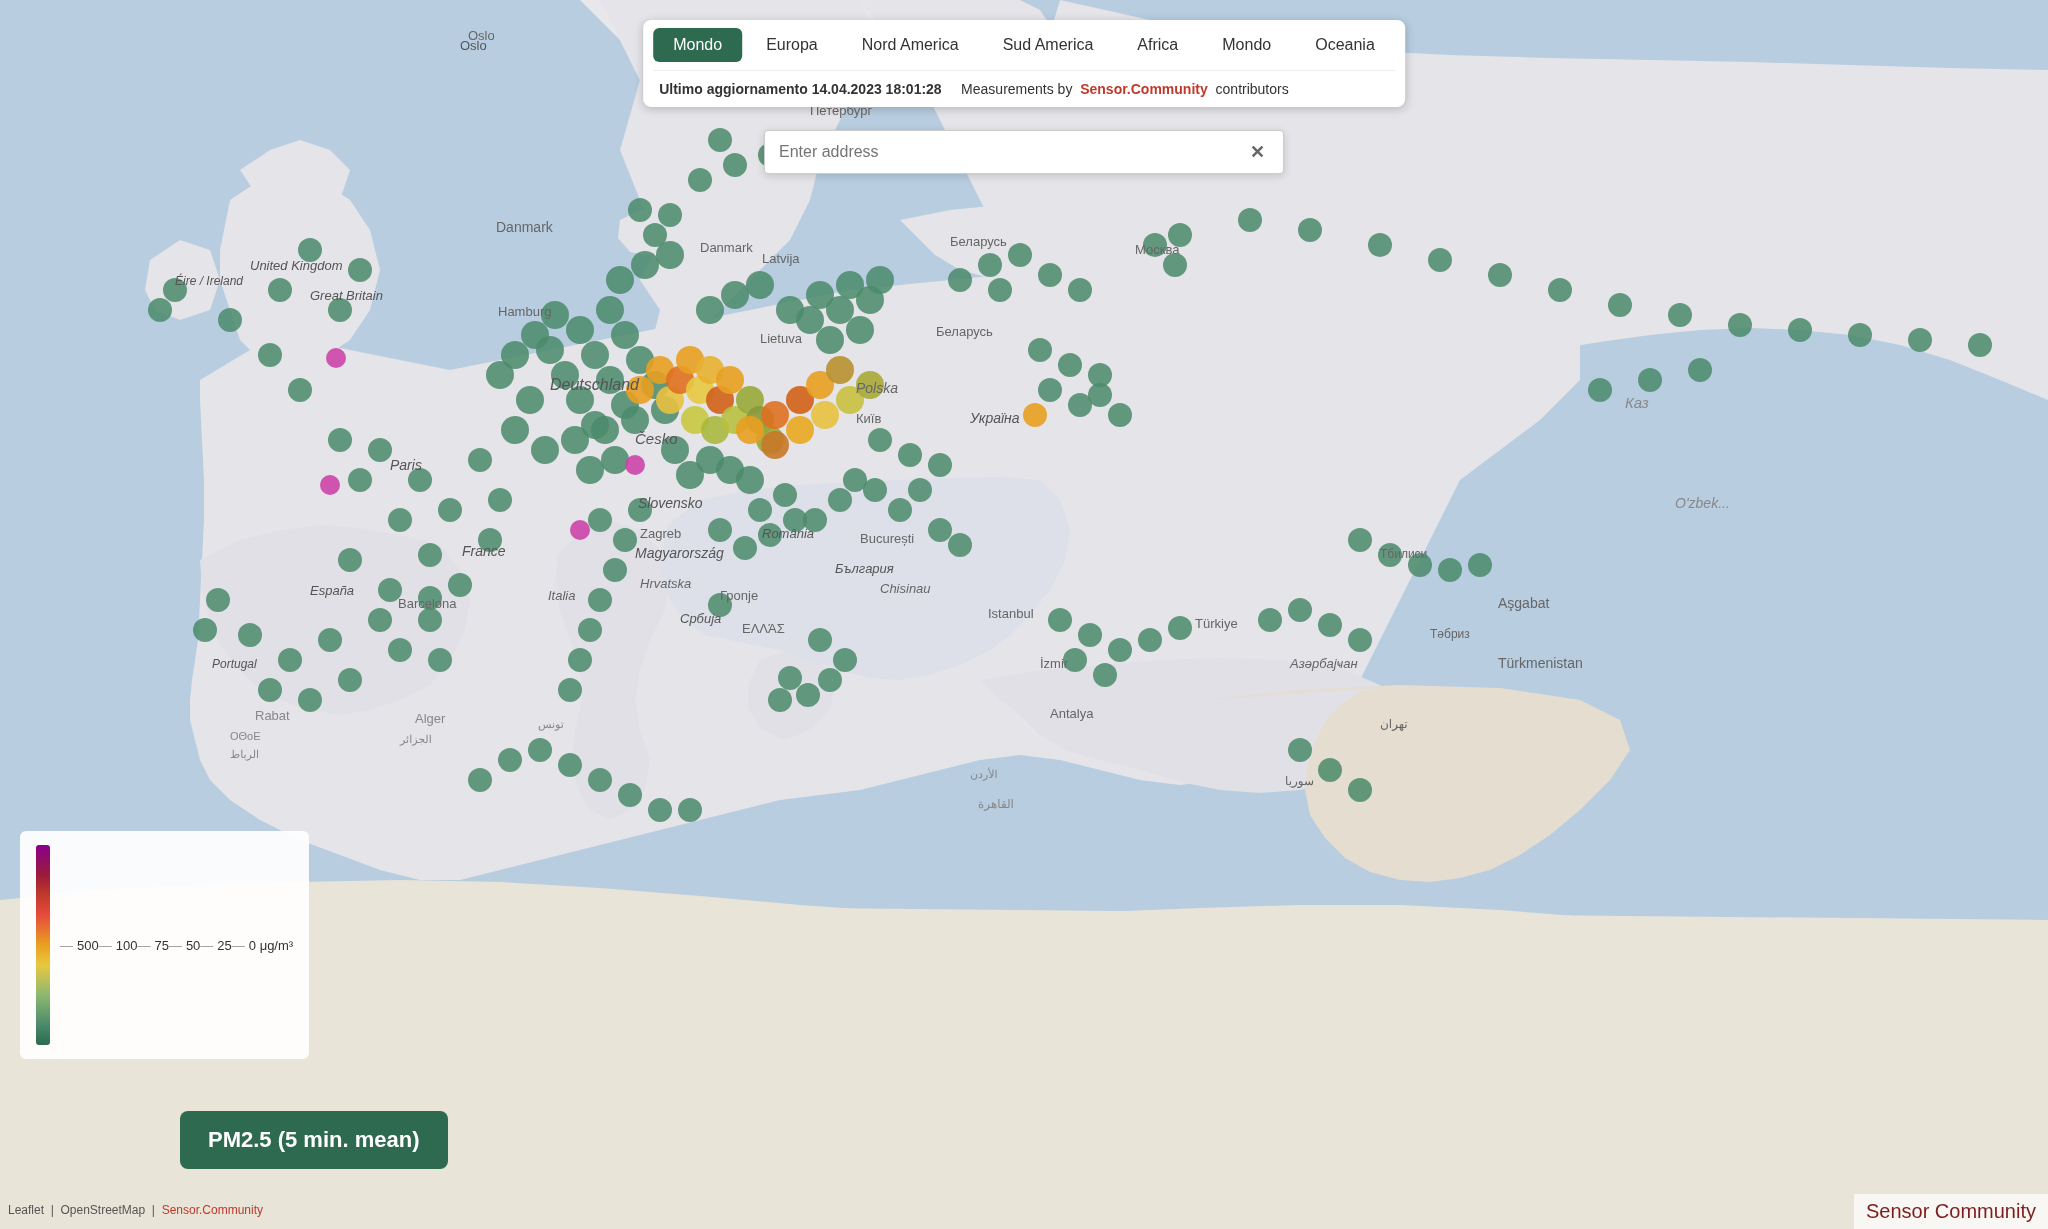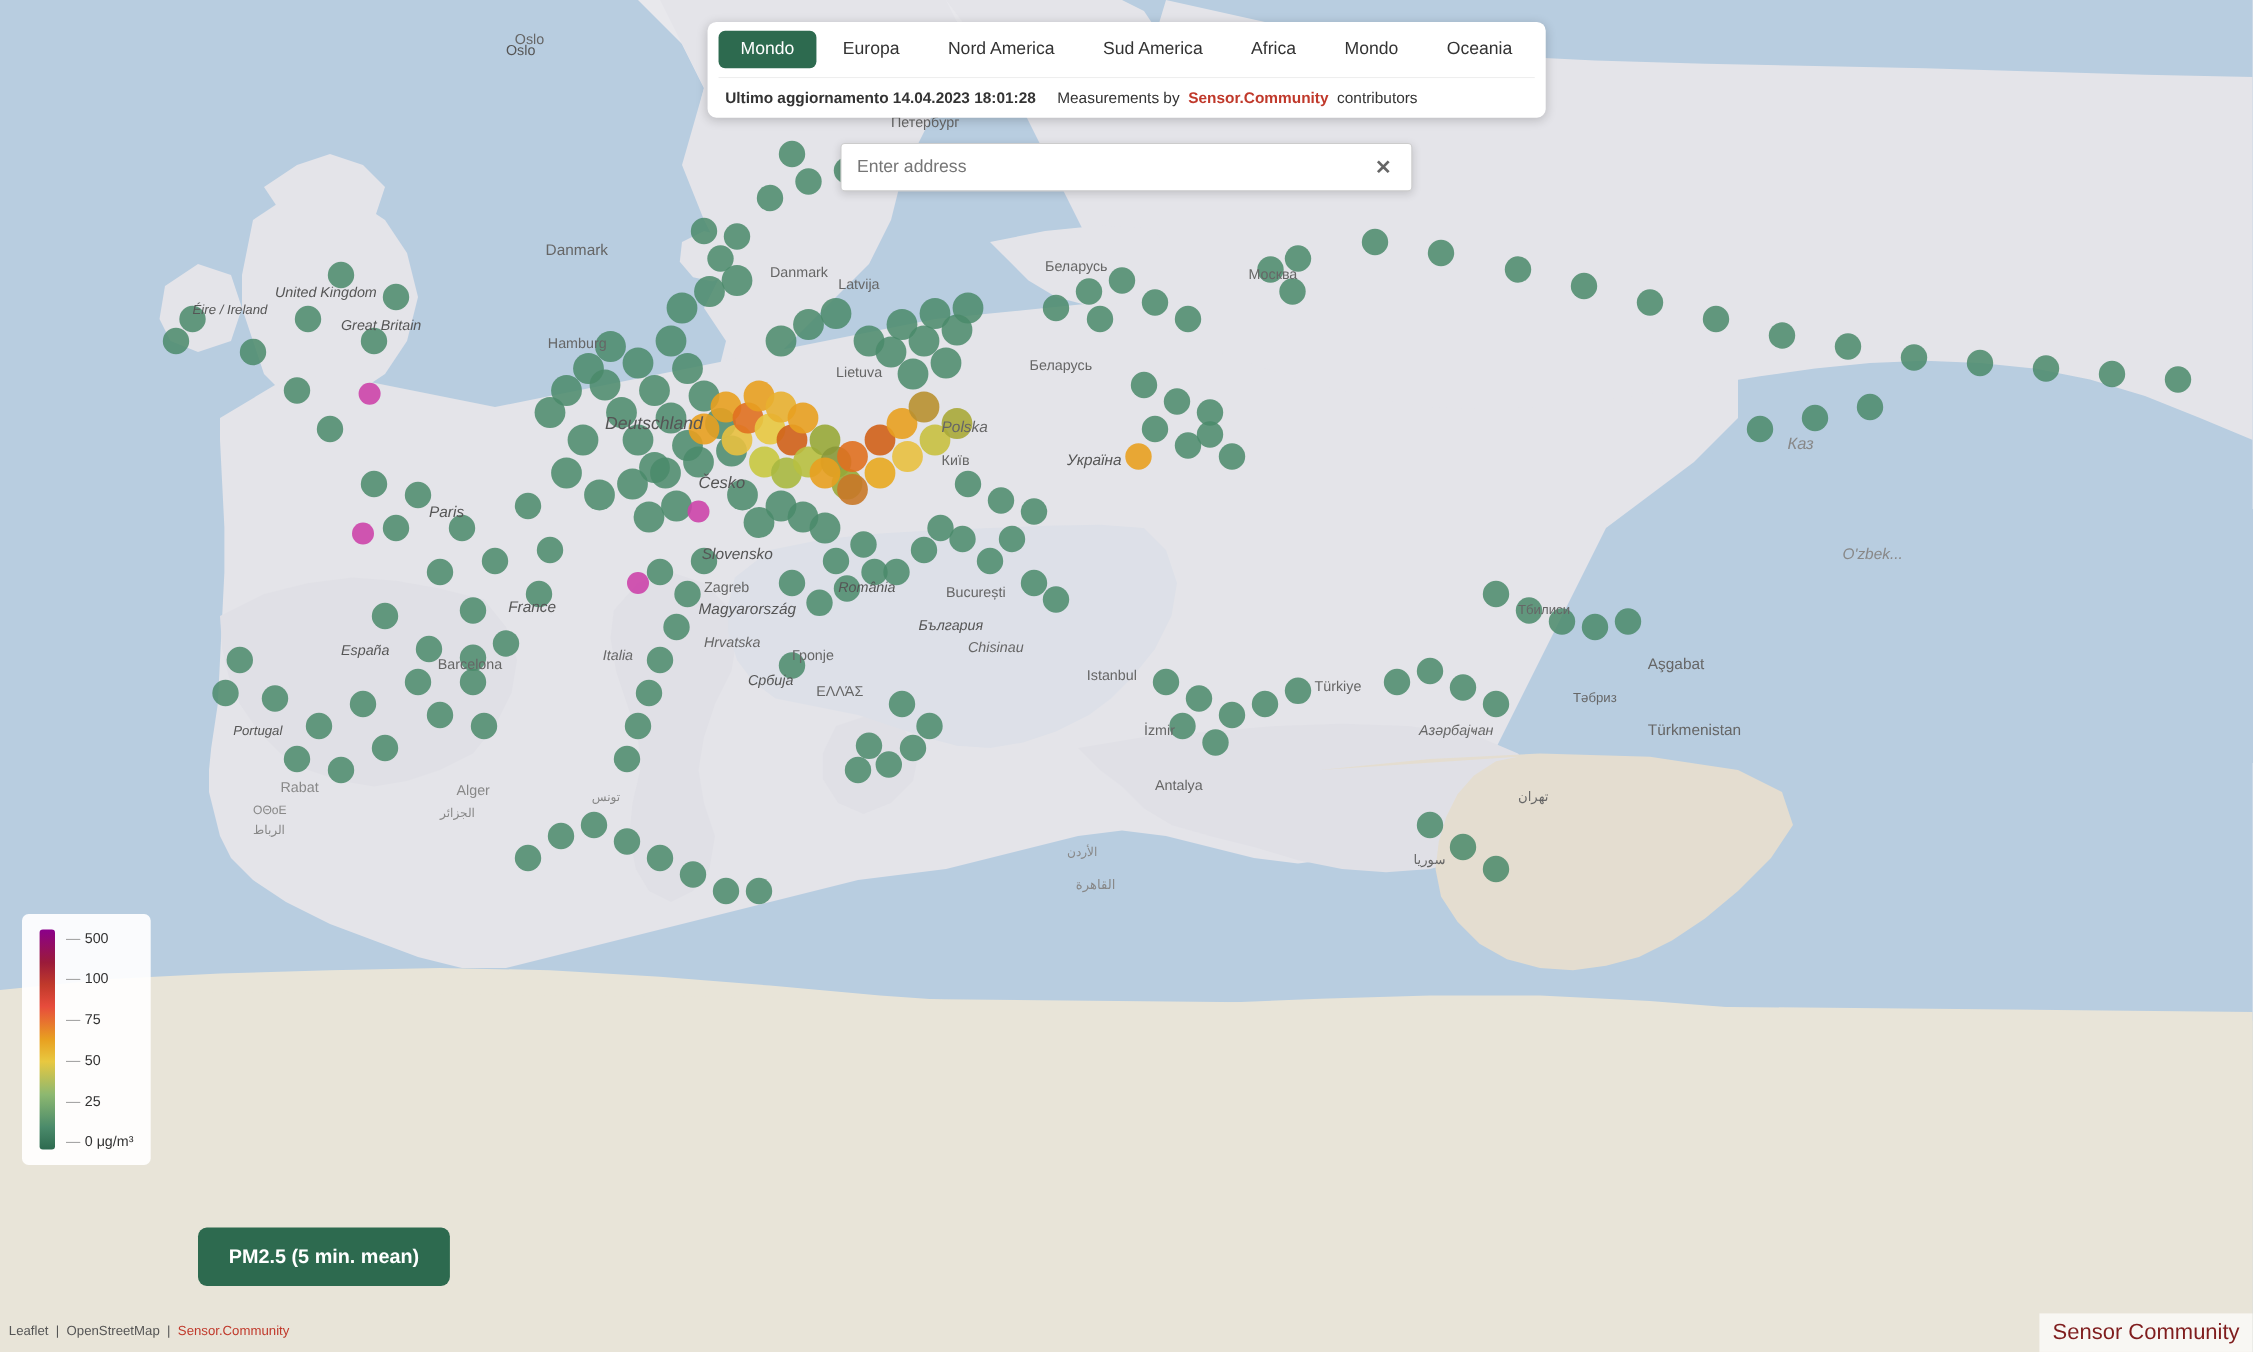"500" #legend-labels { flex-direction: column -> none }
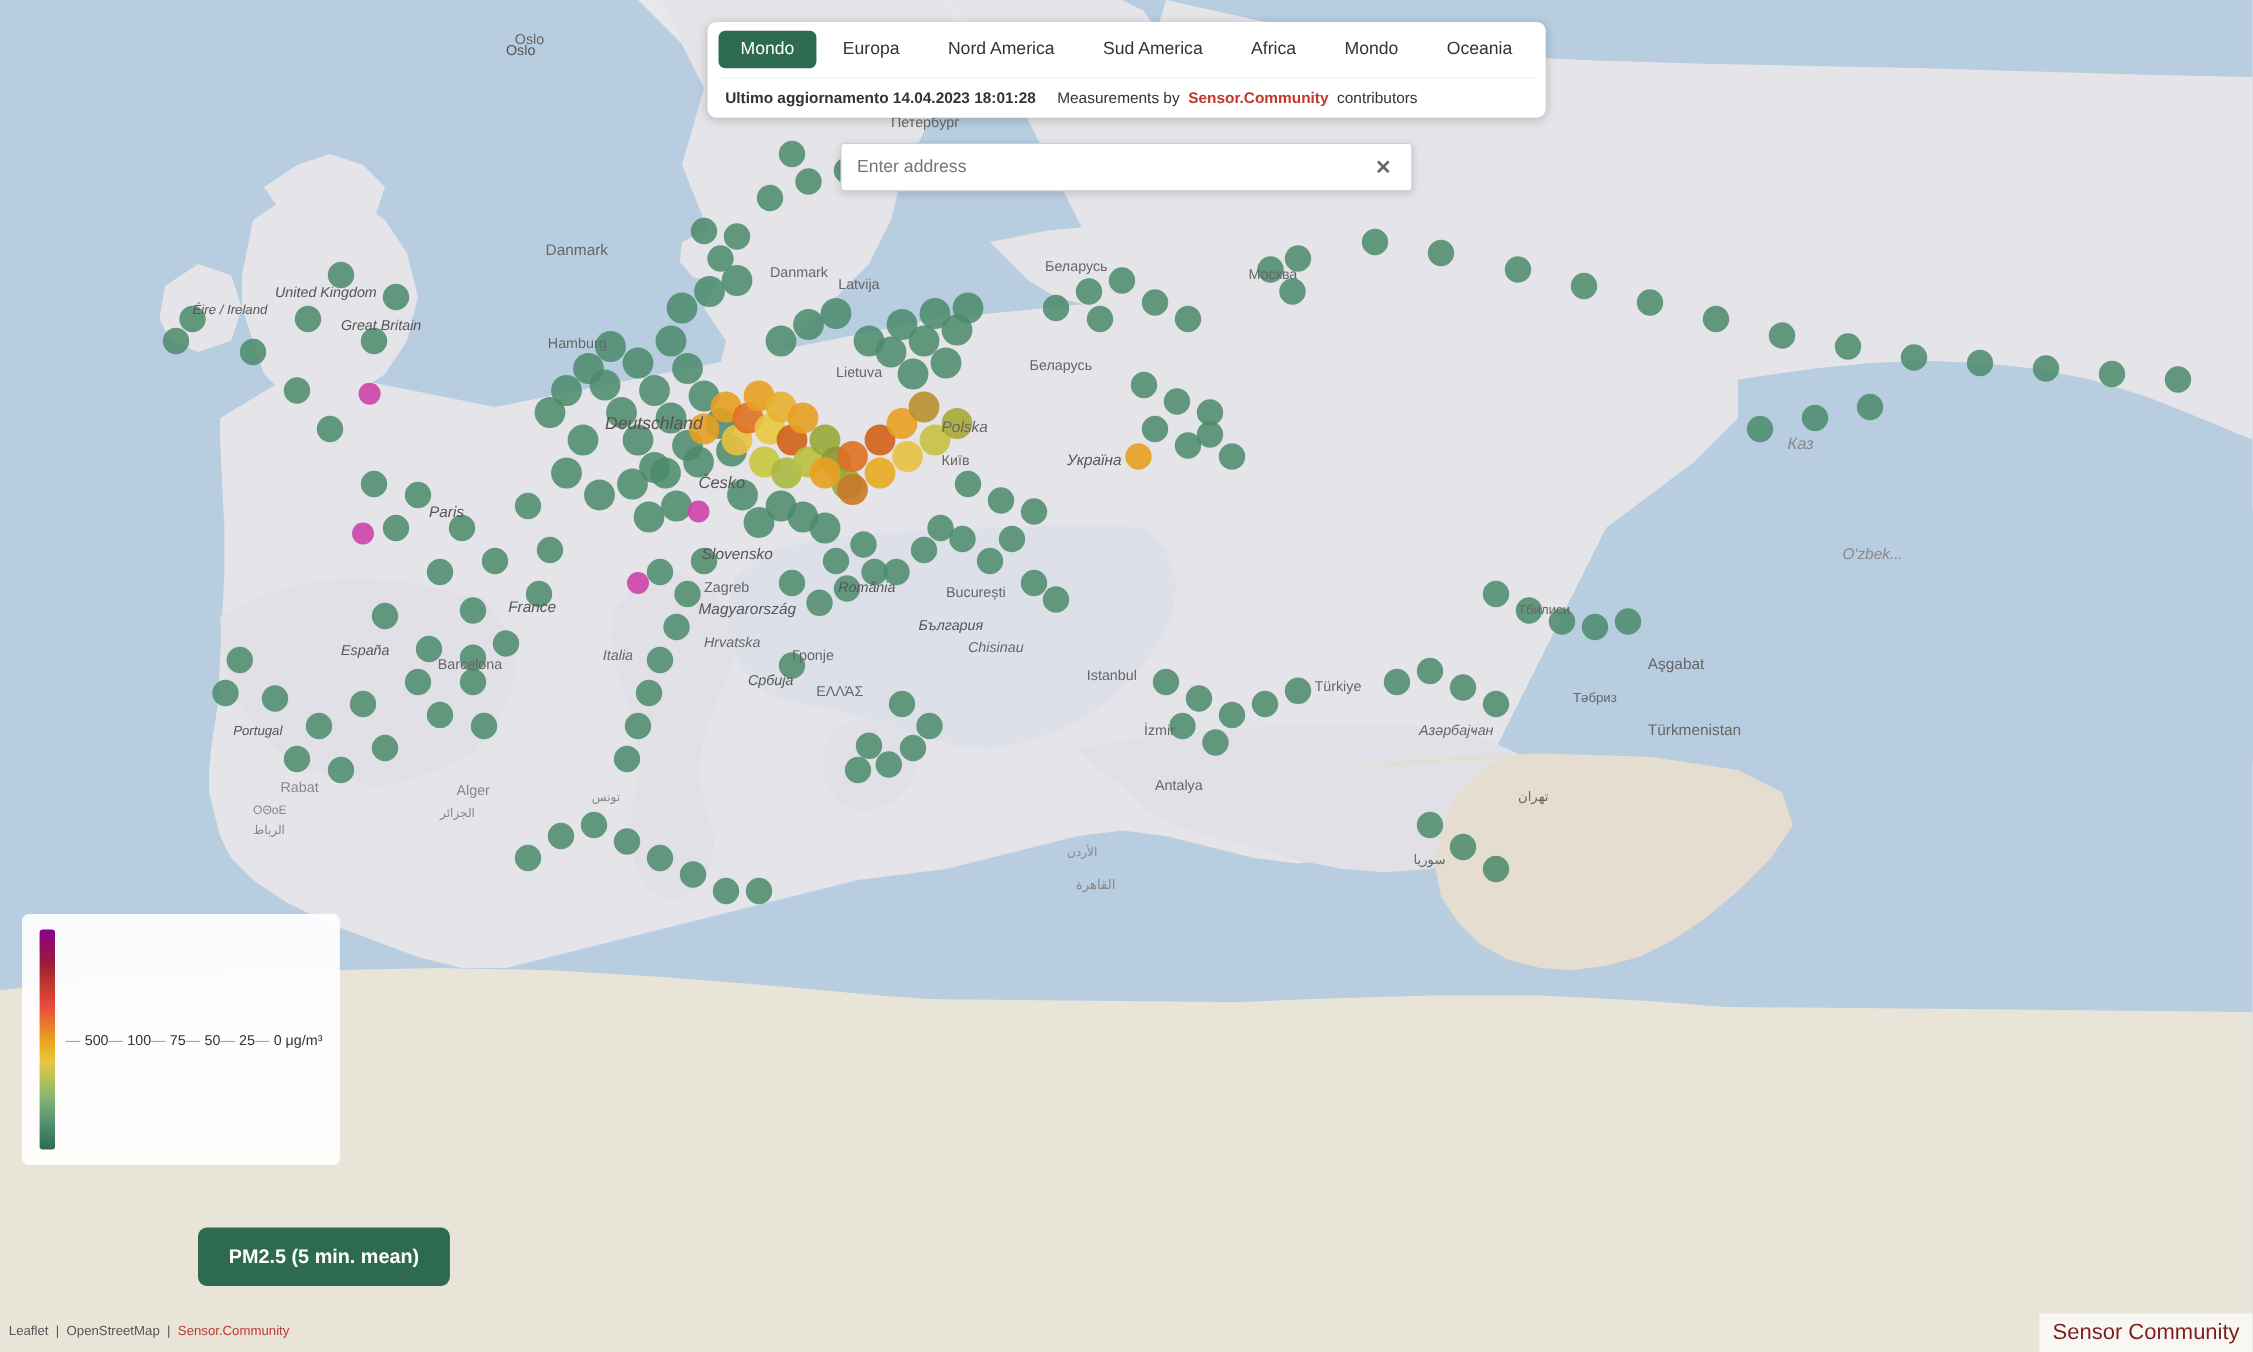"PM2.5 (5 min. mean)" #pm-badge { font-size: 18px -> 22px }
